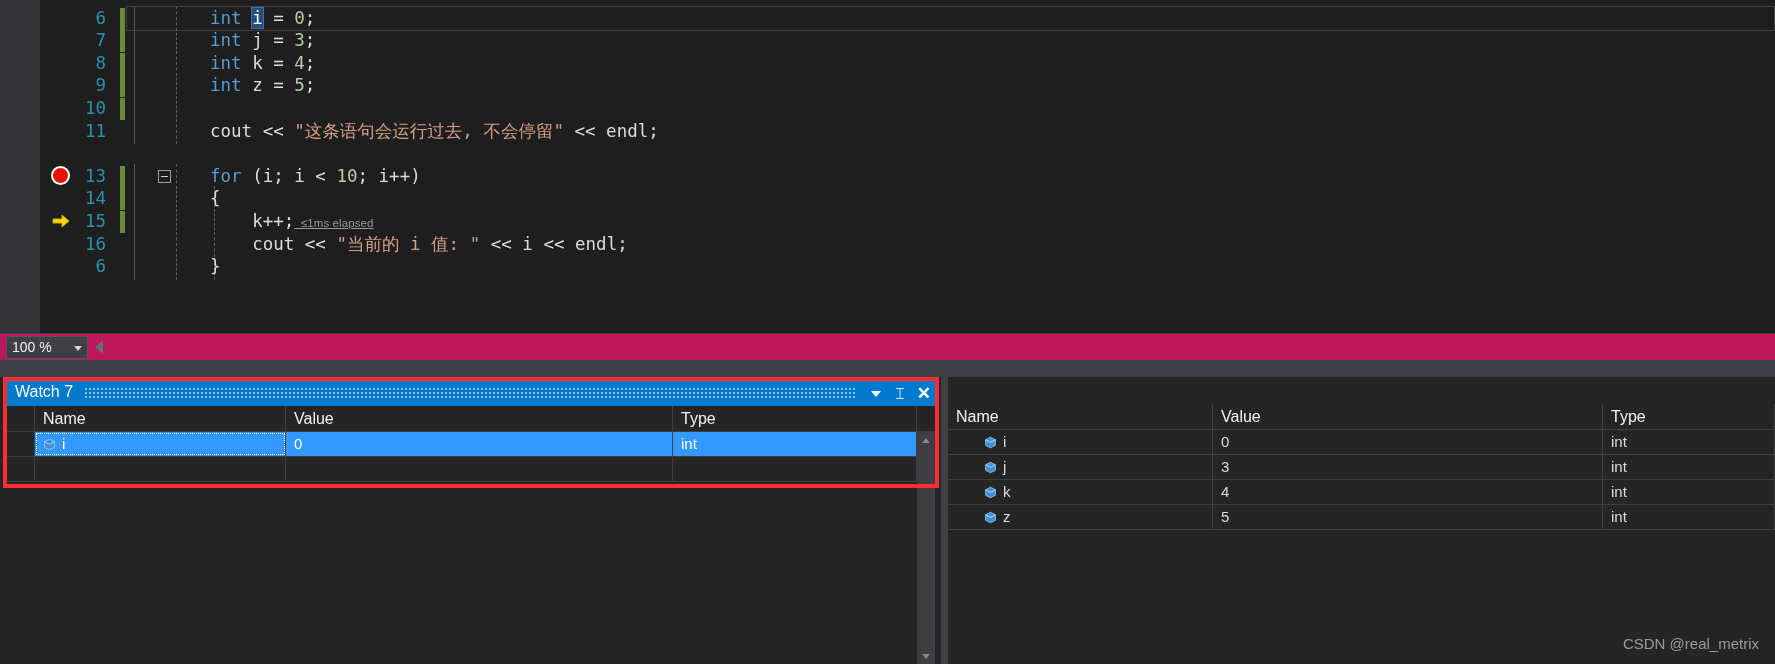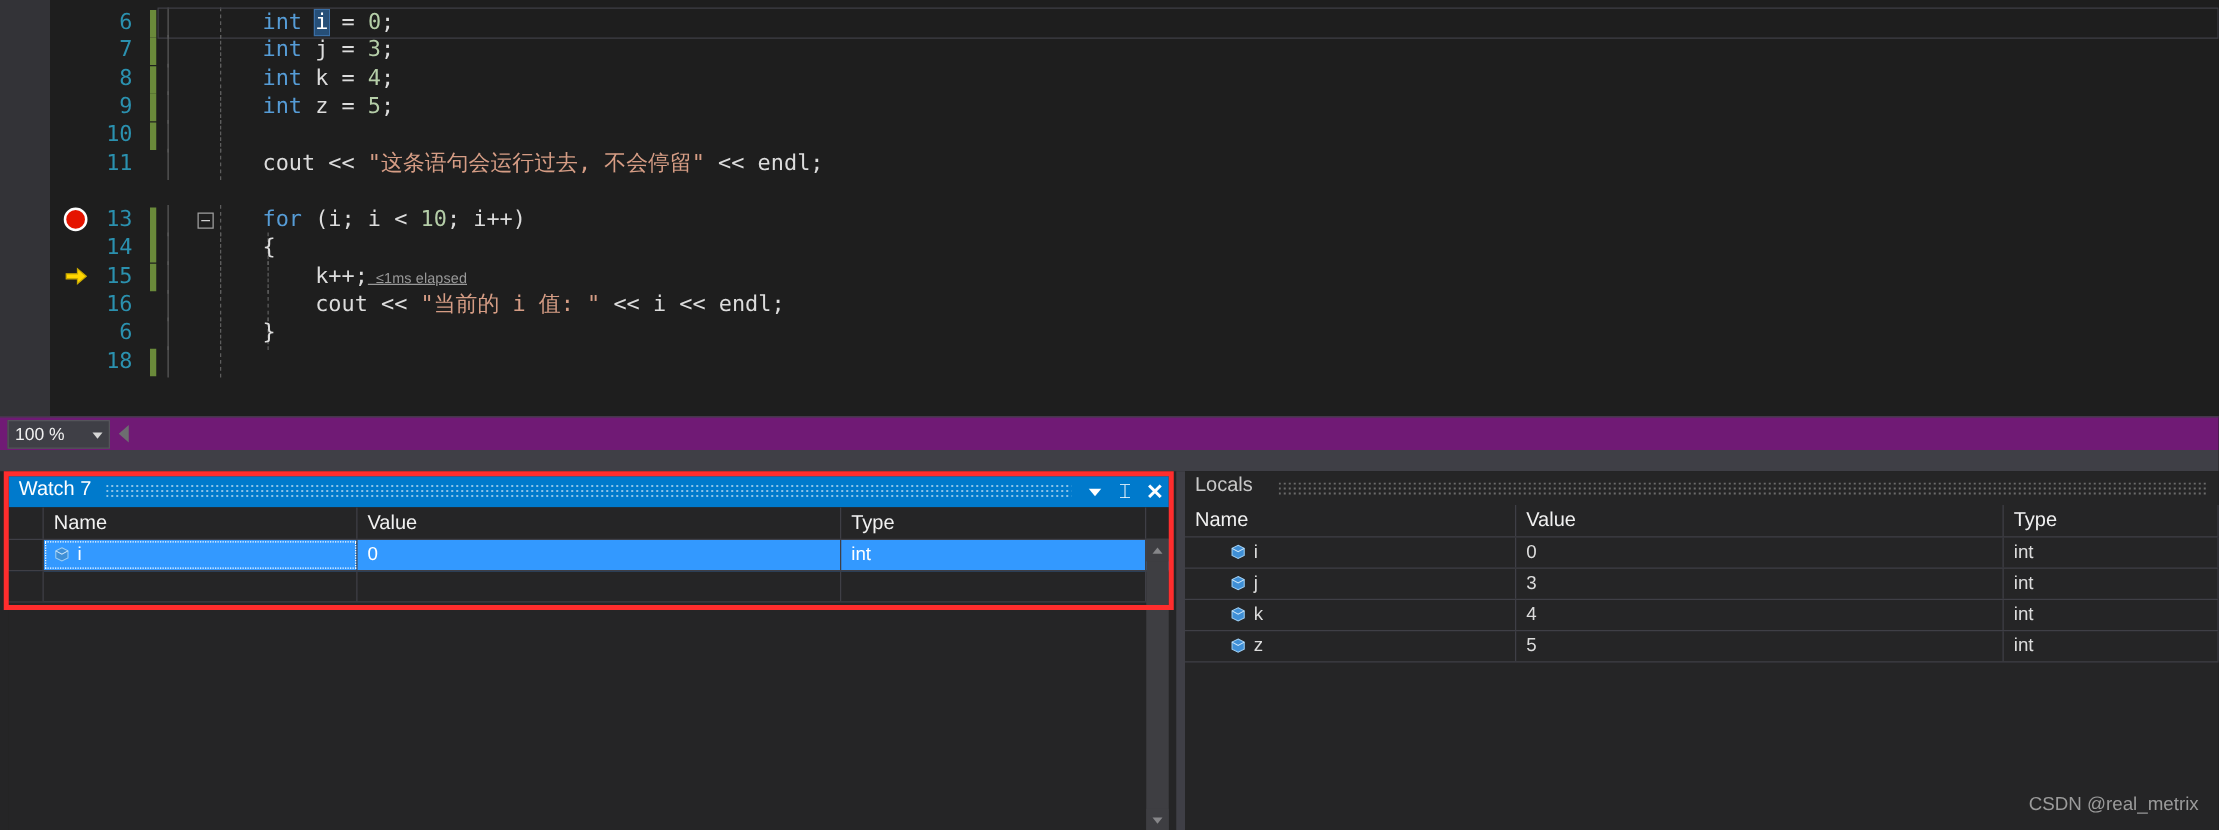"18" div.line { html: <div><span>18</span><span></span><span></span><span></span><span></span></div> -> none }
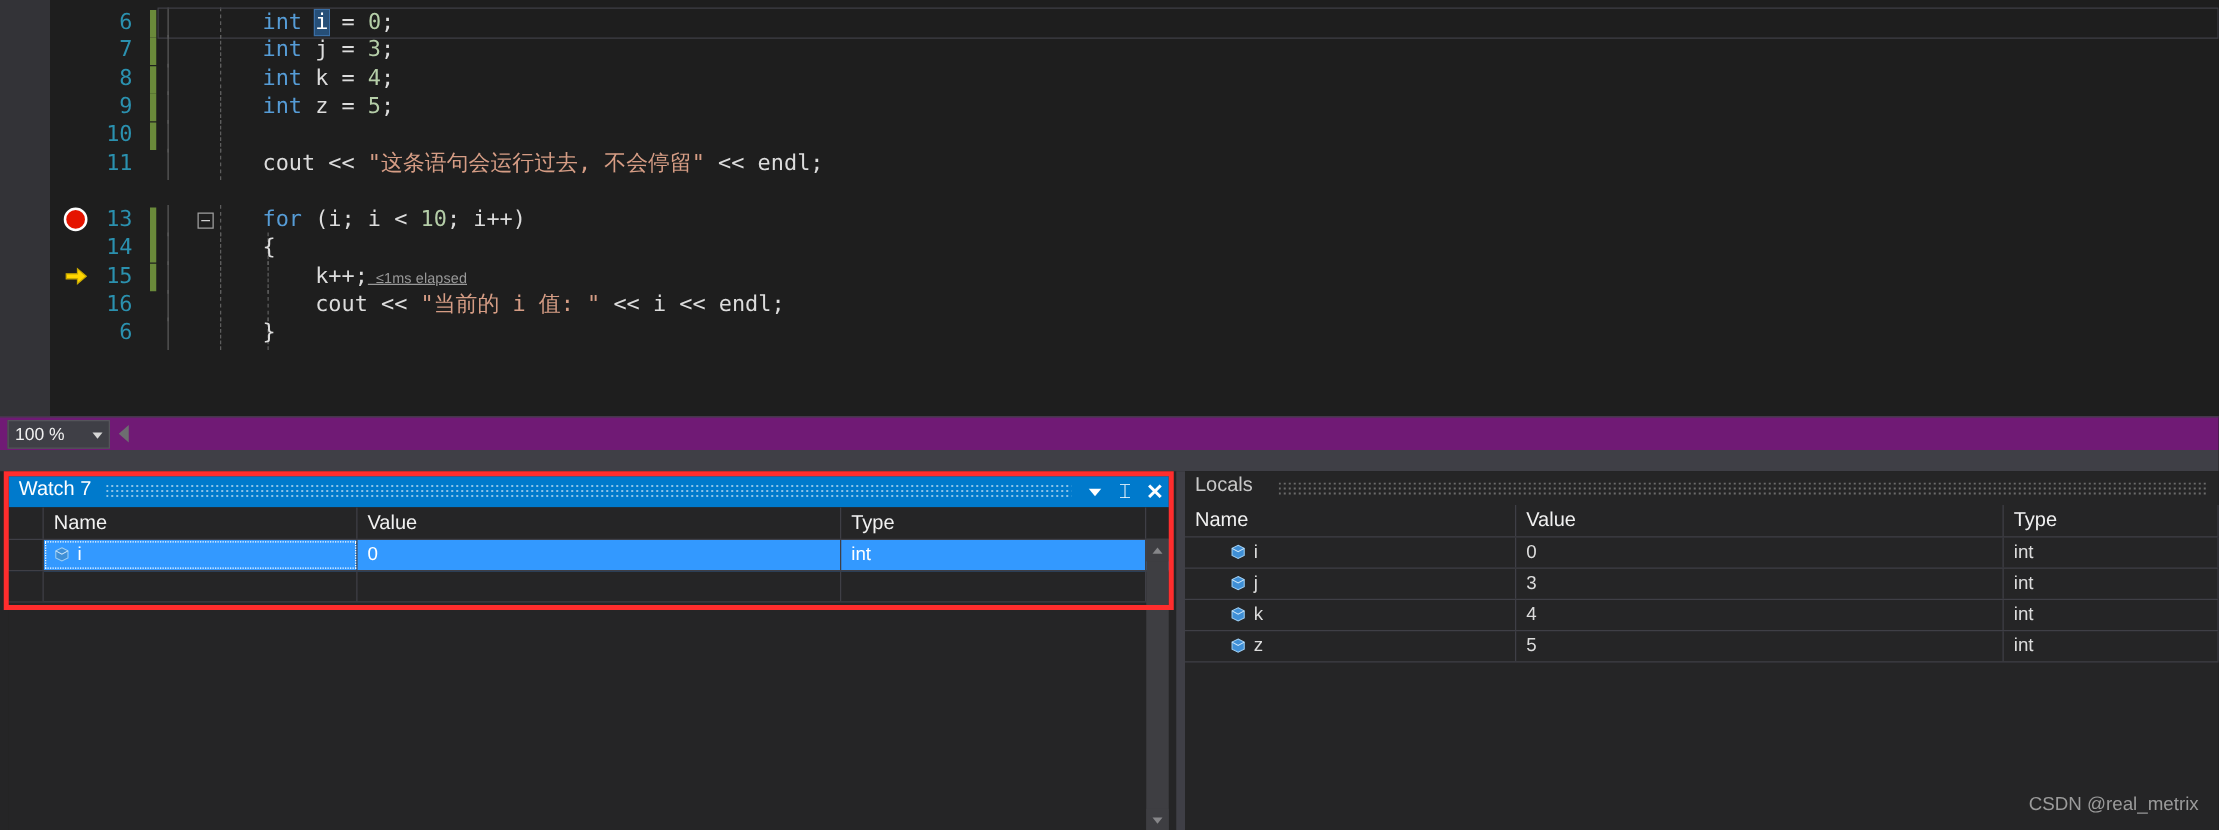"100 %" .zoombar { background: #701a75 -> #be185d }
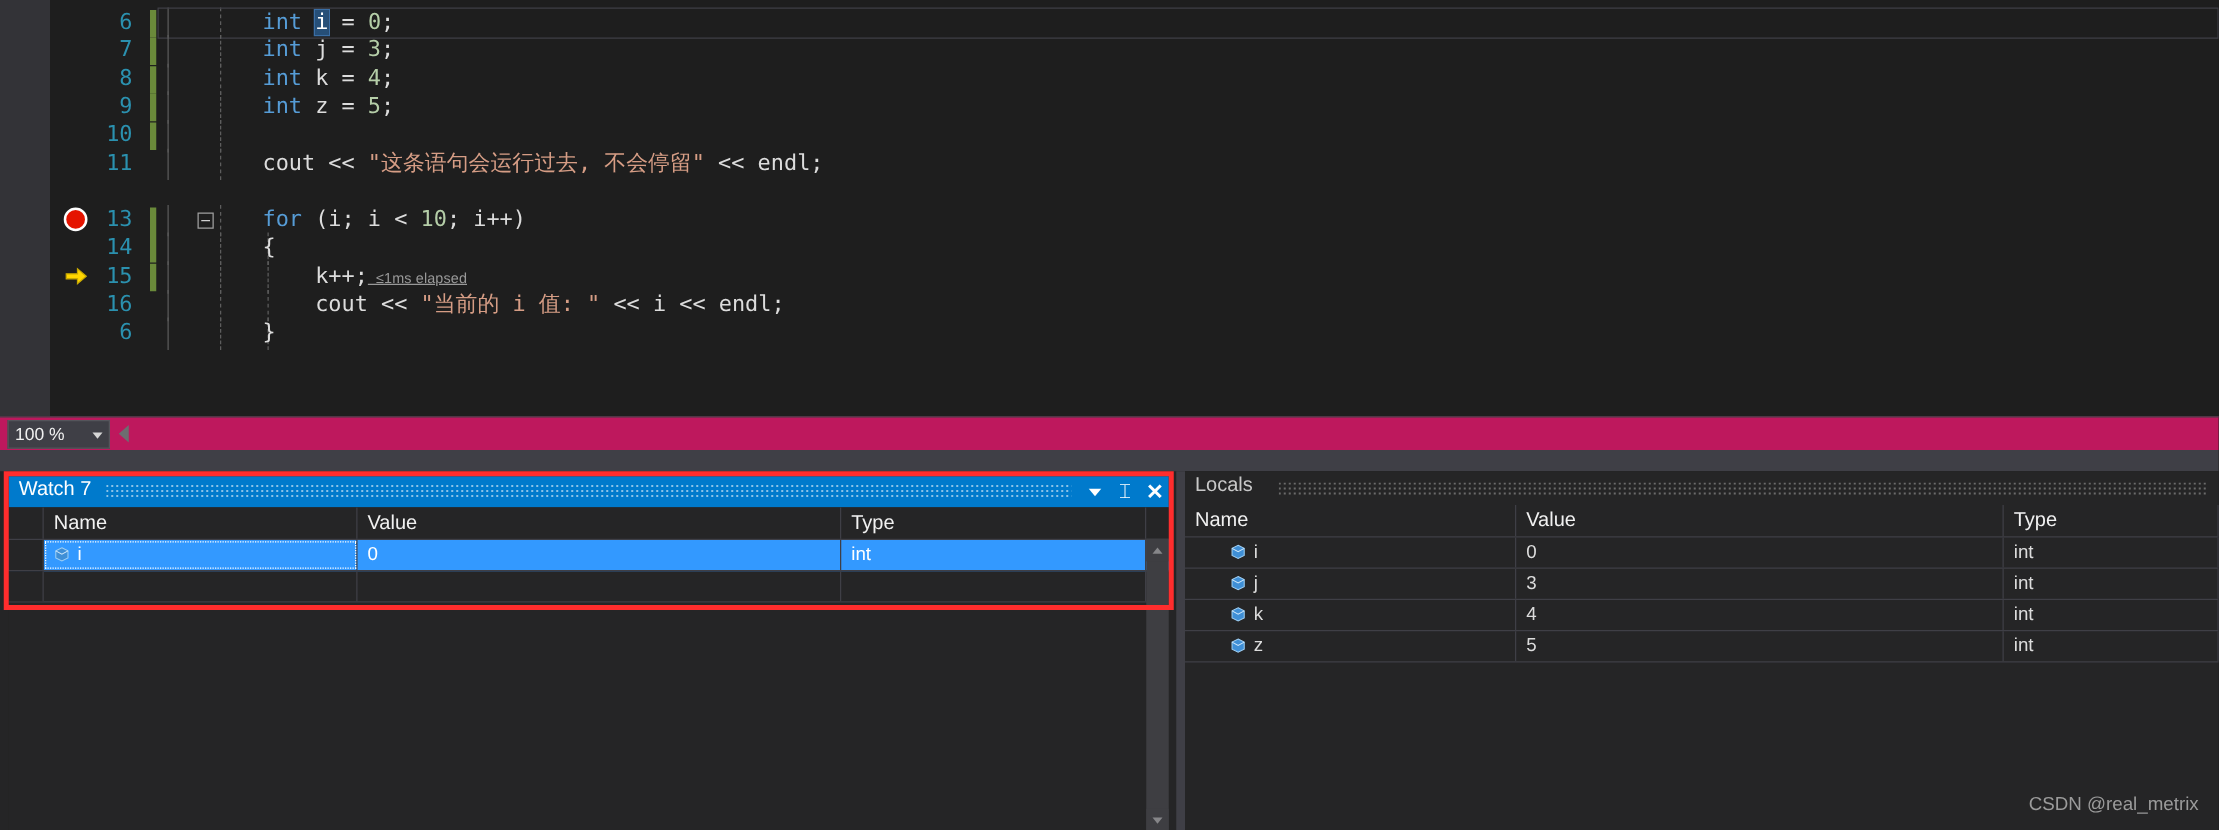"Locals" div.locals-title { html: <div> <span>Locals</span> <span></span> </div> -> none }
